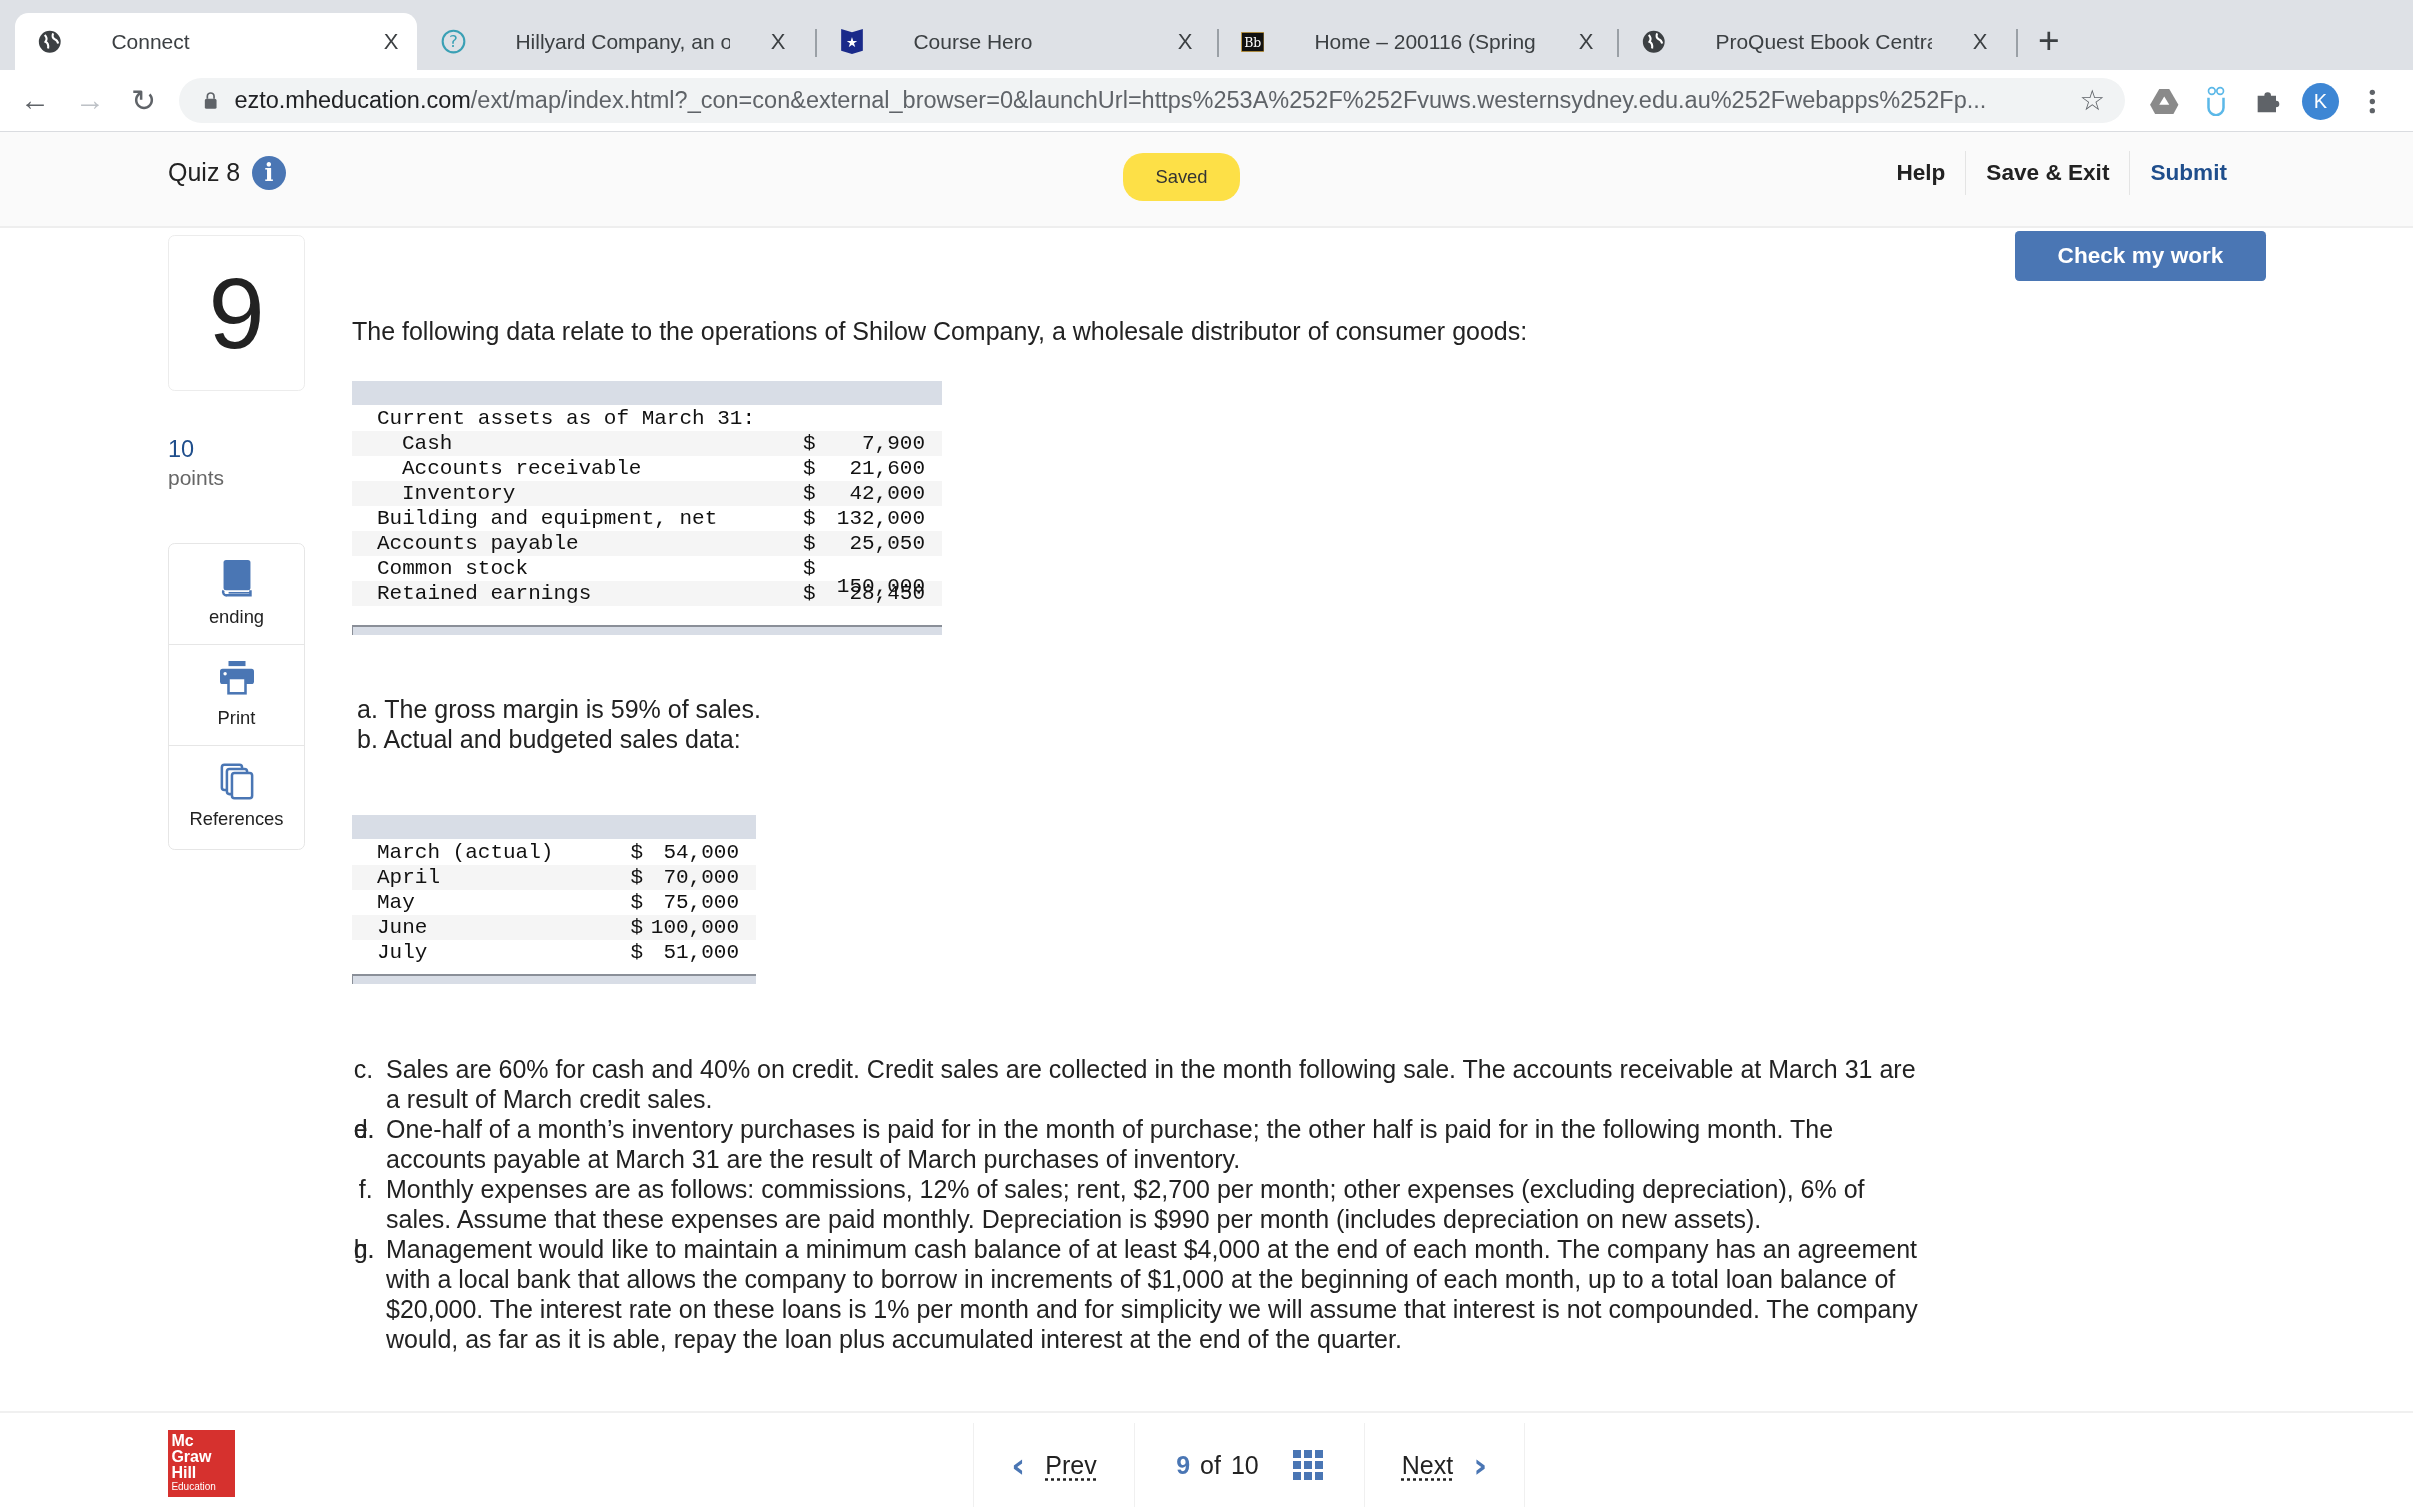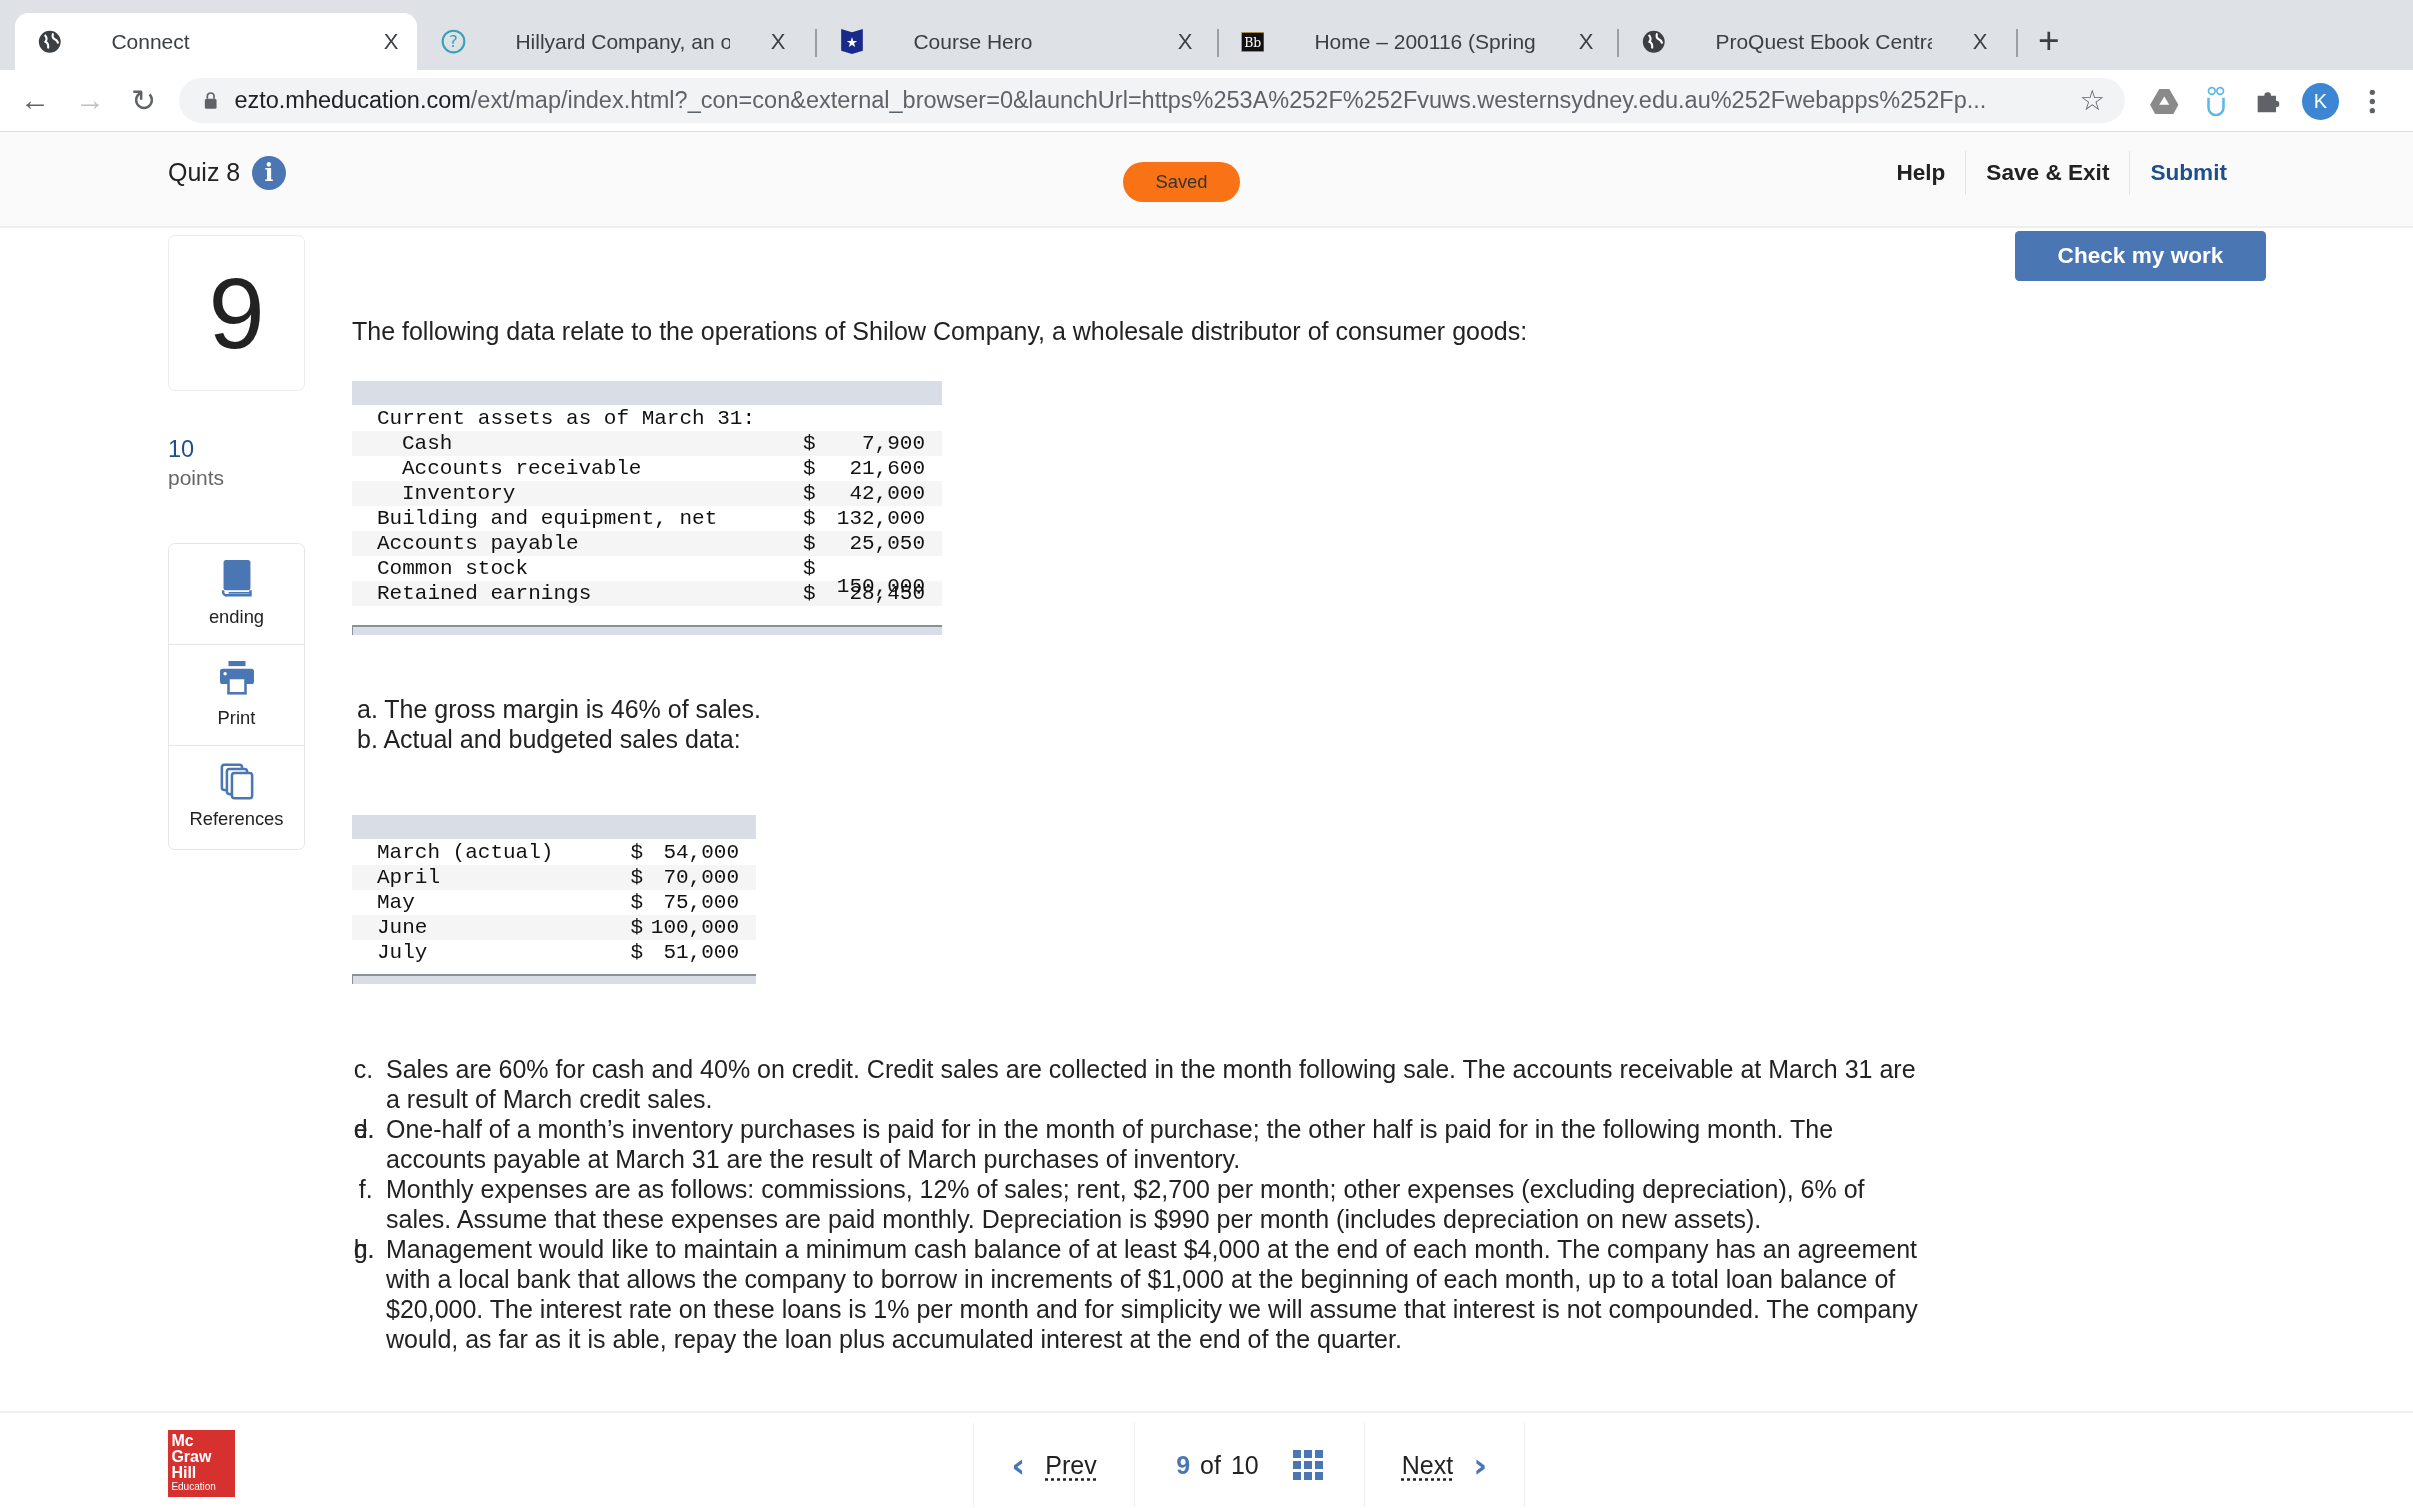"Saved" .saved-pill { background: #f97316 -> #fde047; height: 40px -> 48px; top: 30px -> 21px }
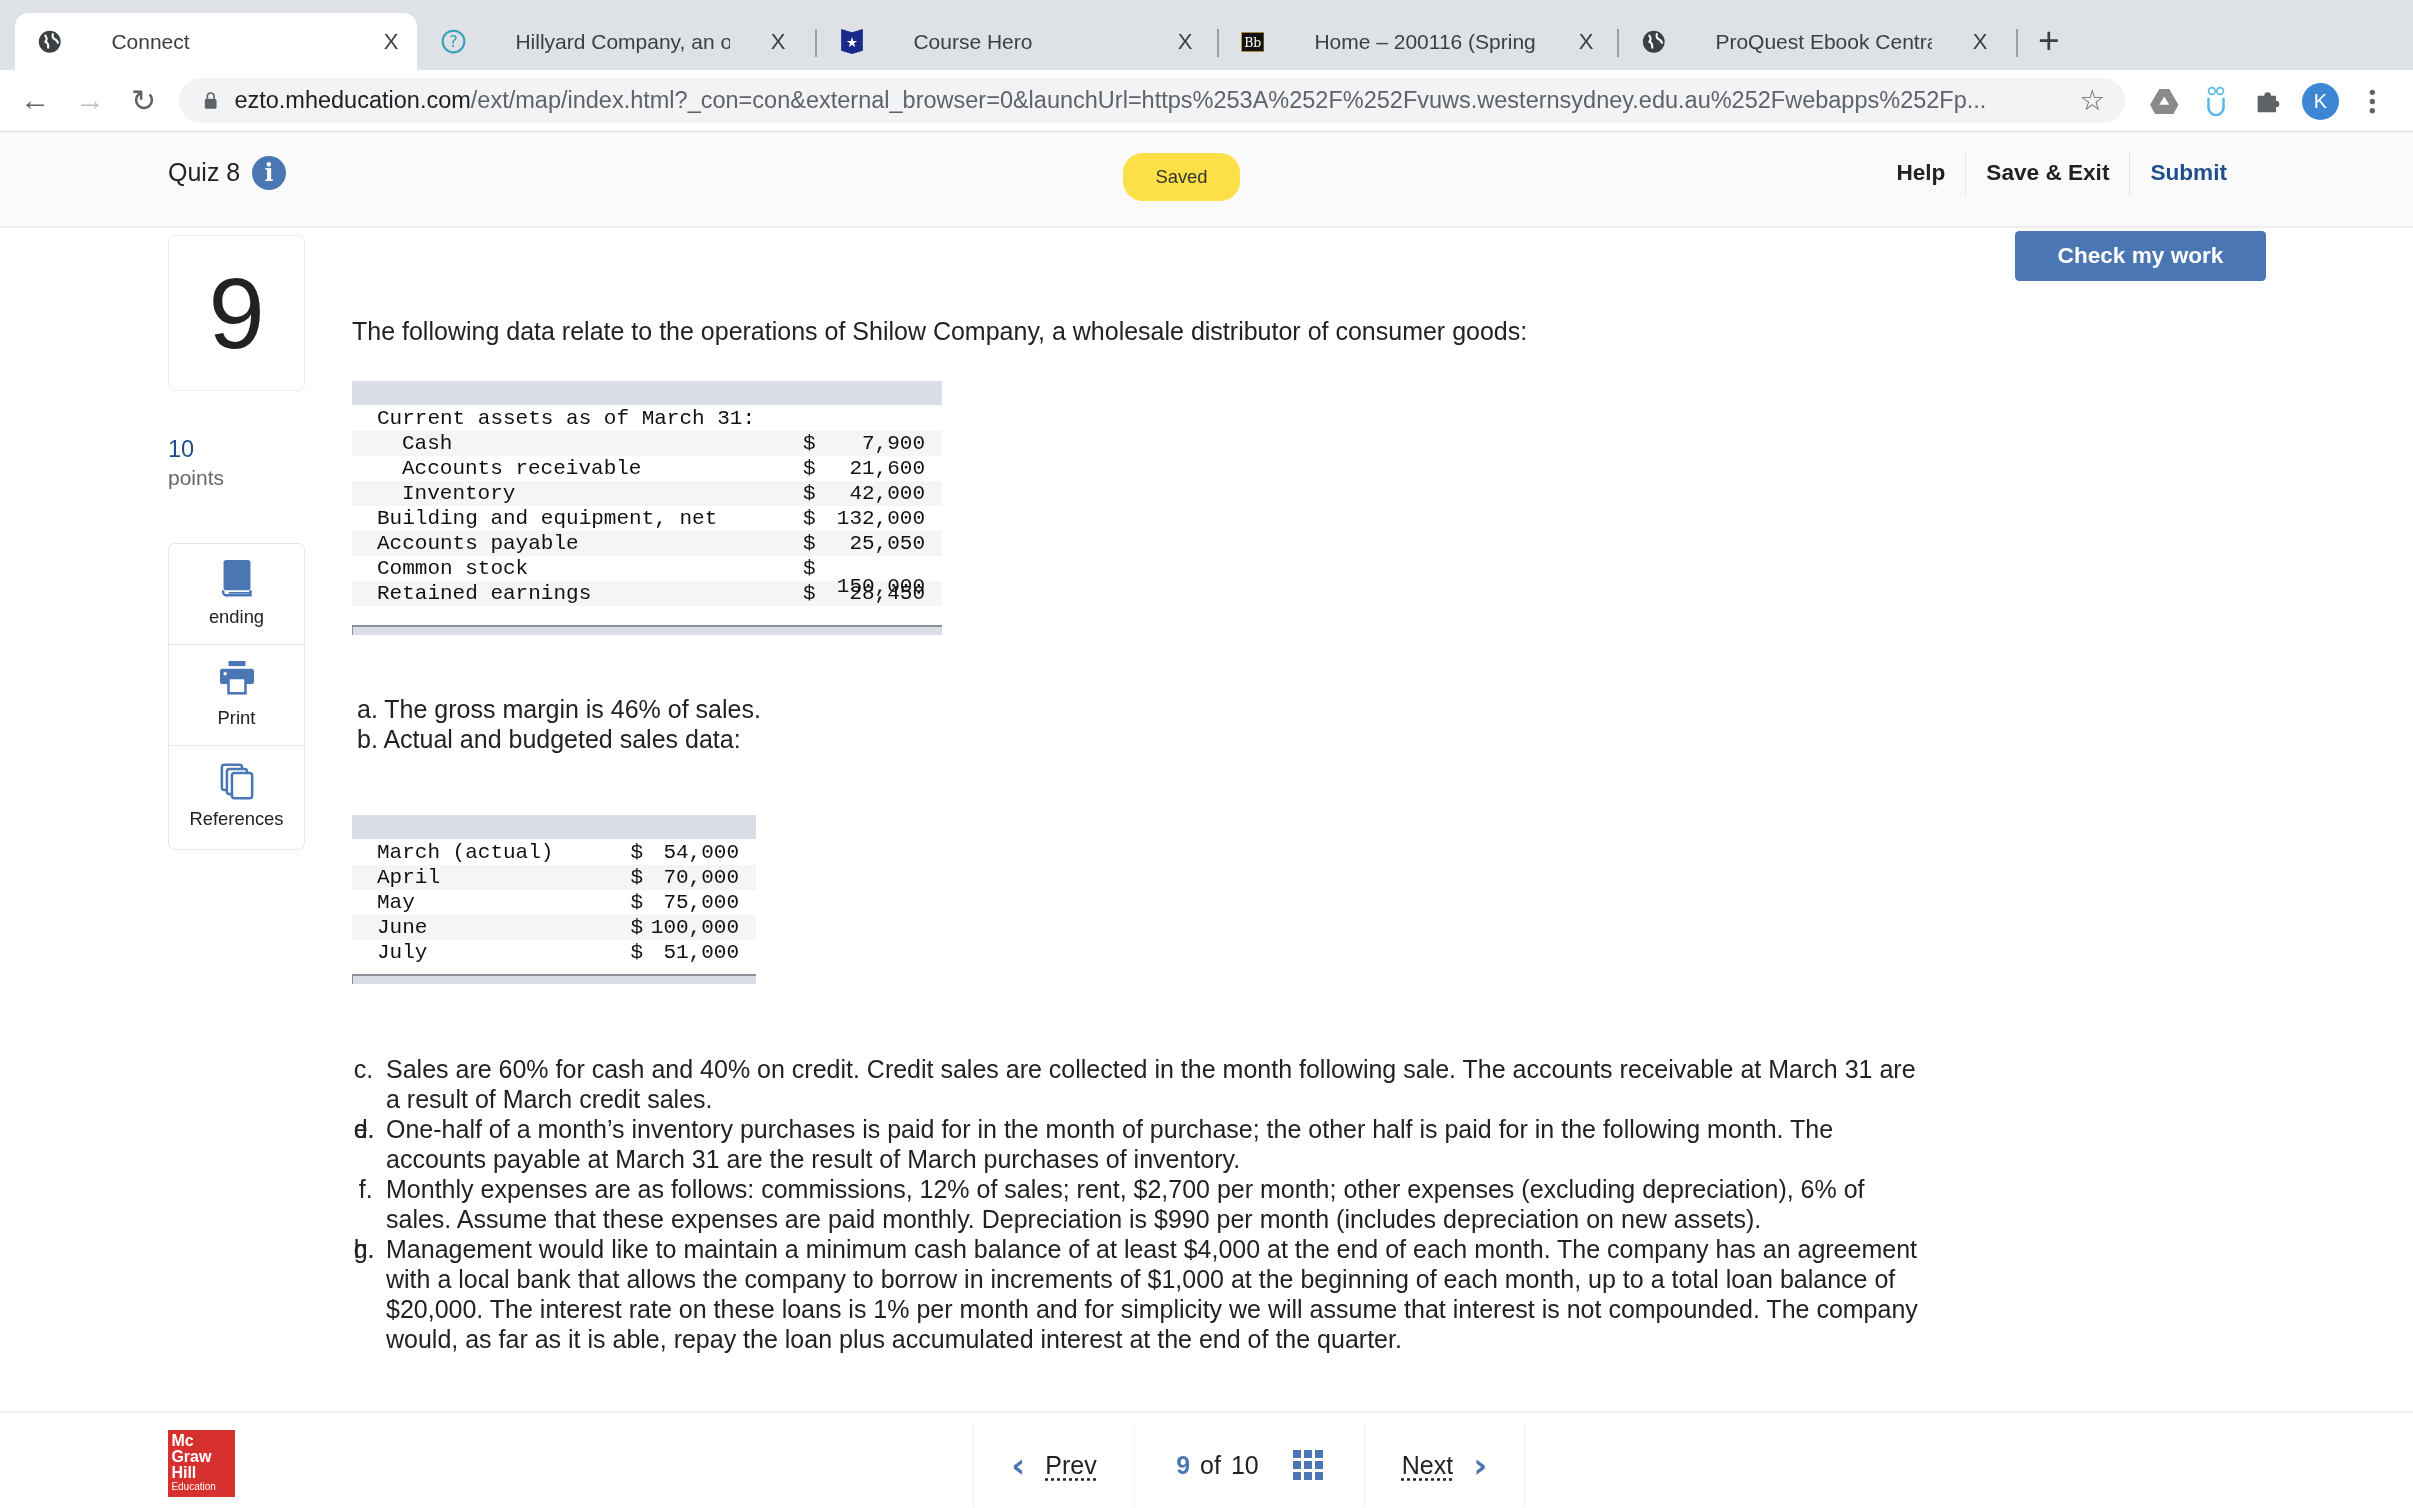"a. The gross margin is" div { text: 46% -> 59% }
